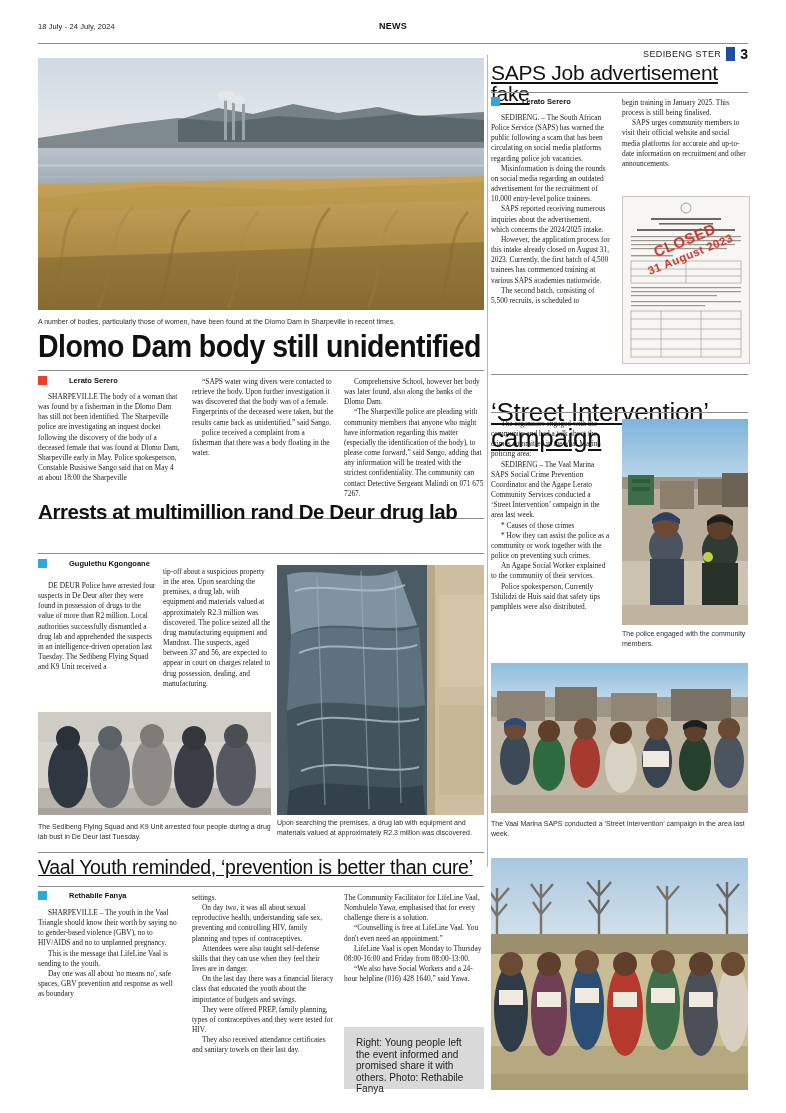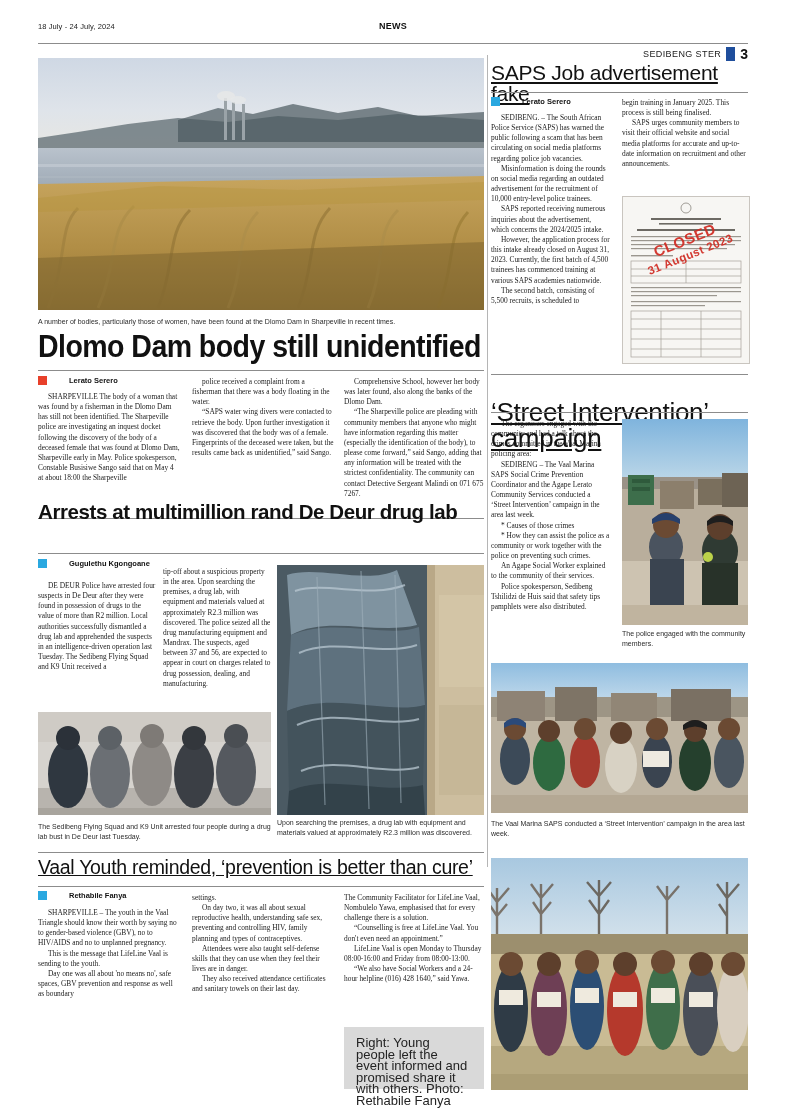"police received a complaint from" p { order: before "“SAPS water wing divers were" -> after "“SAPS water wing divers were" }
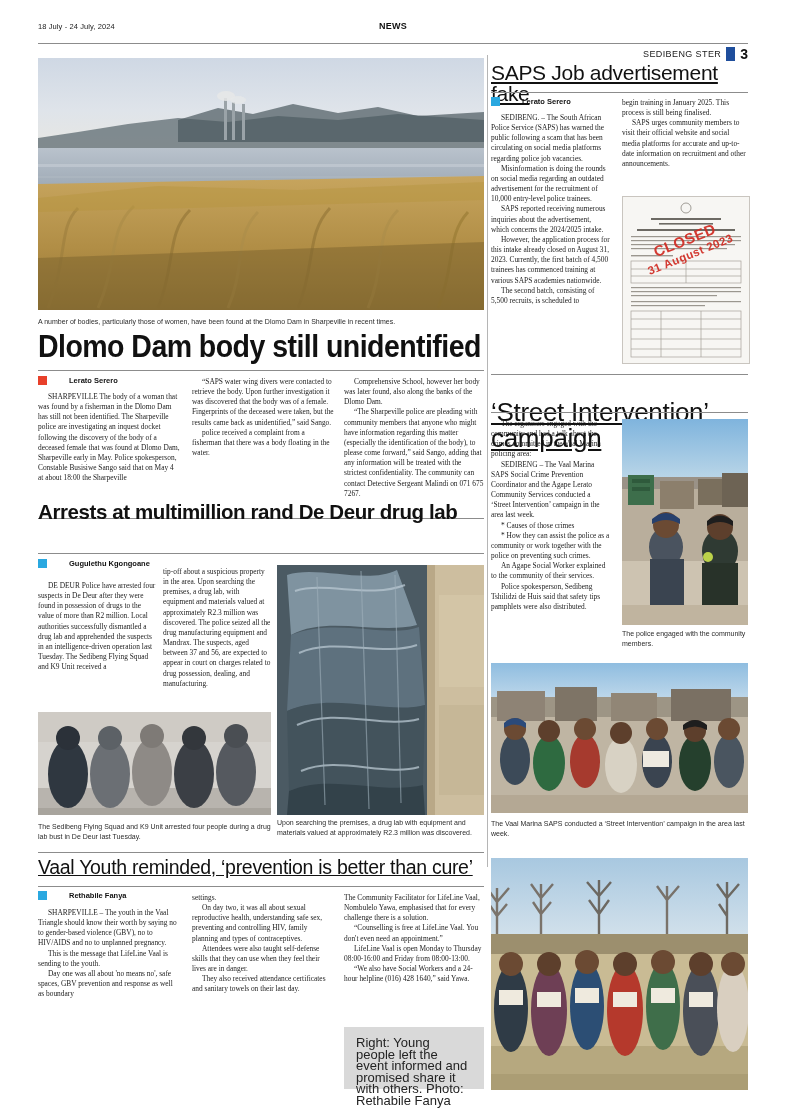"Police spokesperson, Sedibeng Tshilidzi" p { text: Sedibeng -> Currently }
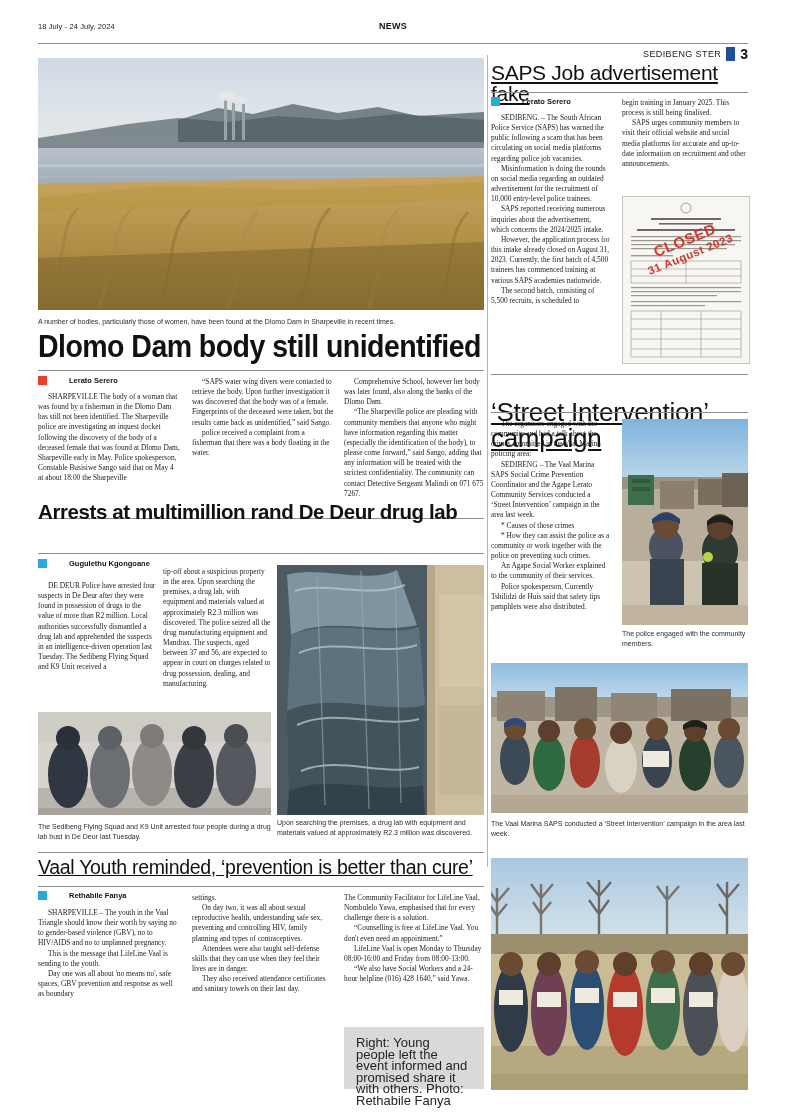"On the last day there" p { html: none -> <p>On the last day there was a financial literacy class that educated the youth about the importance of budgets and savings.</p> }
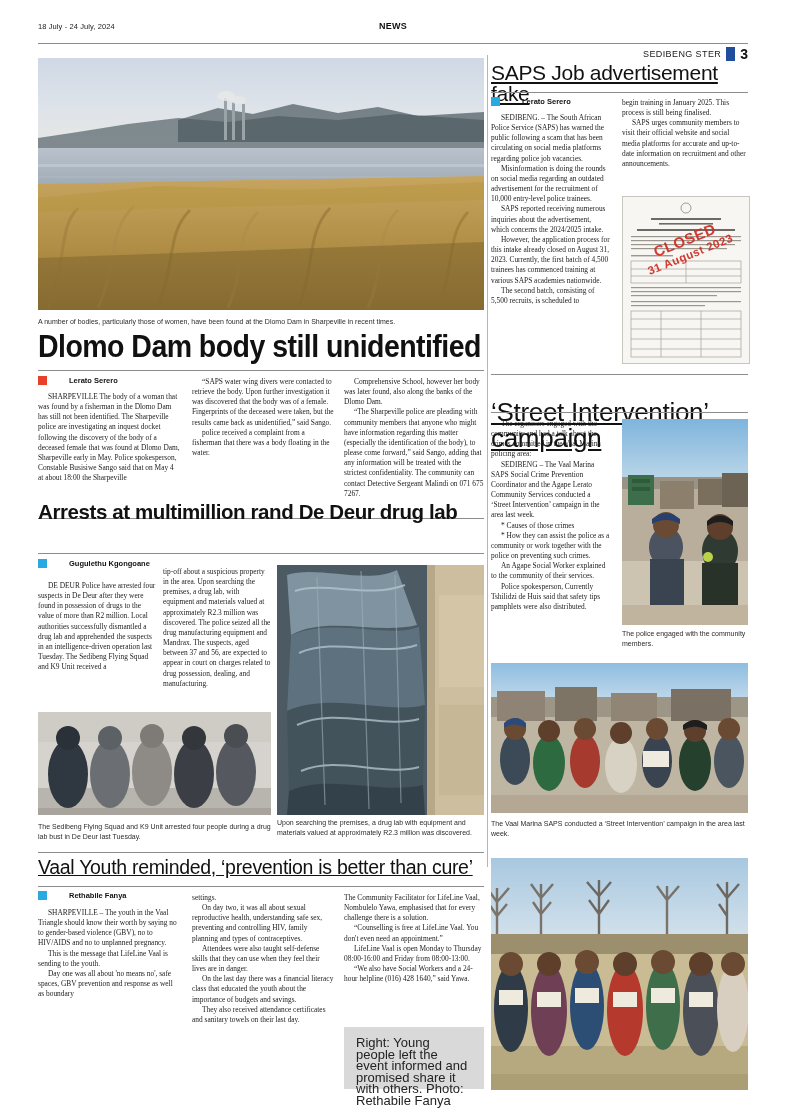"They were offered PREP, family" p { html: none -> <p>They were offered PREP, family planning, types of contraceptives and they were tested for HIV.</p> }
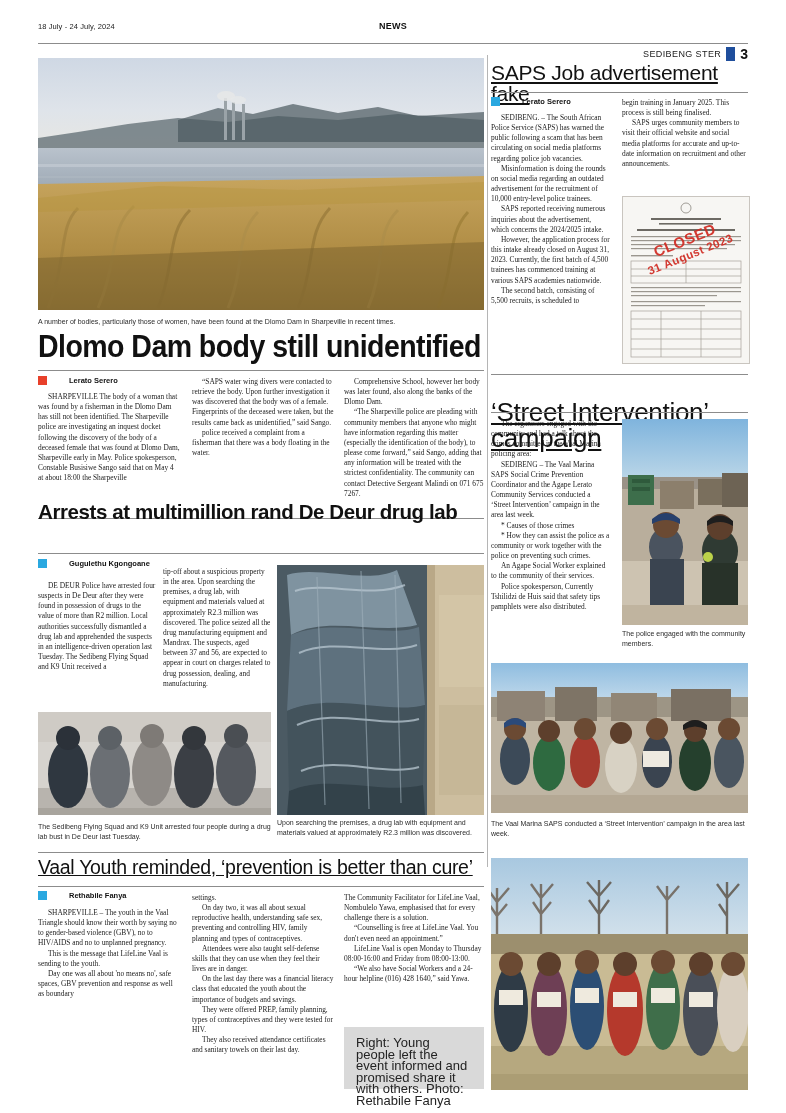"Right: Young people left the" .pullbox { font-size: 13px -> 10px }
